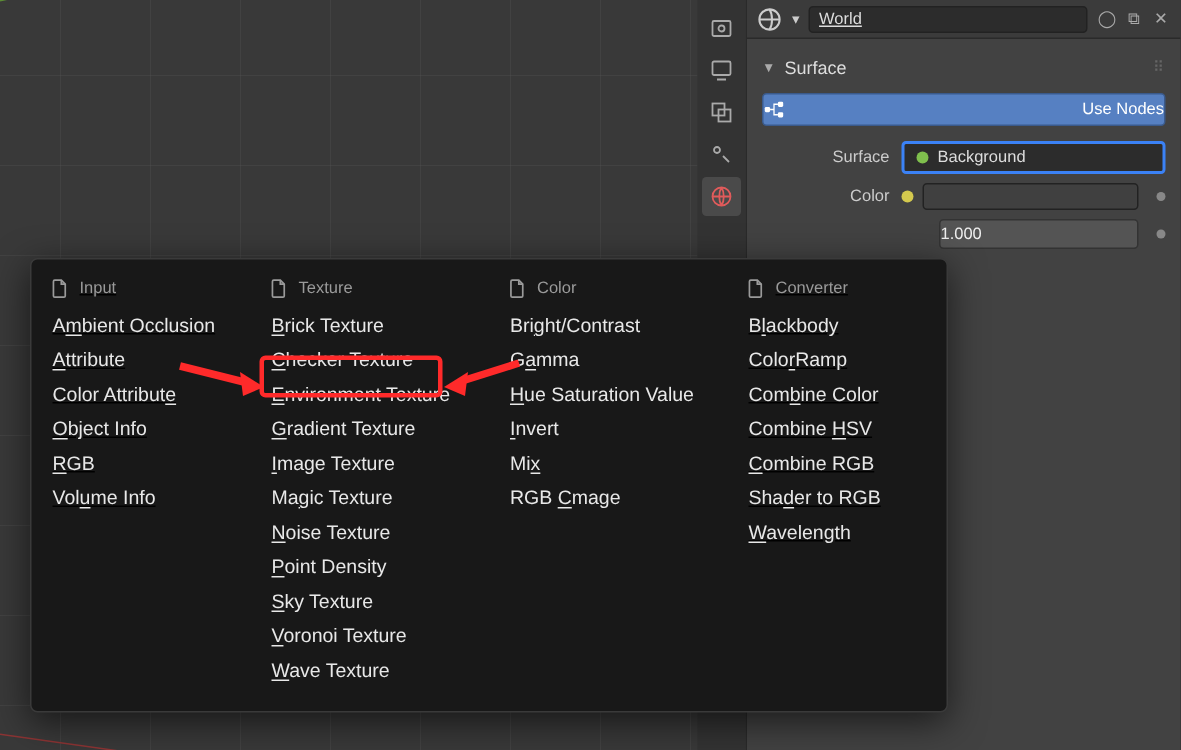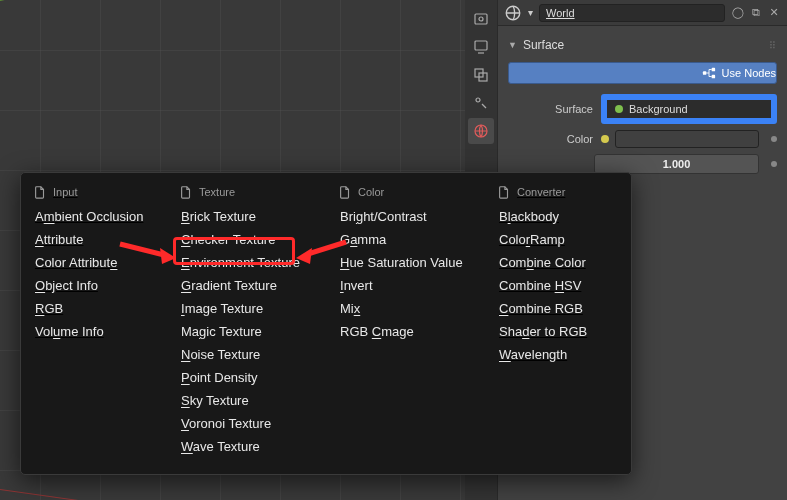"Use Nodes" .use-nodes-btn { justify-content: flex-end -> space-between }
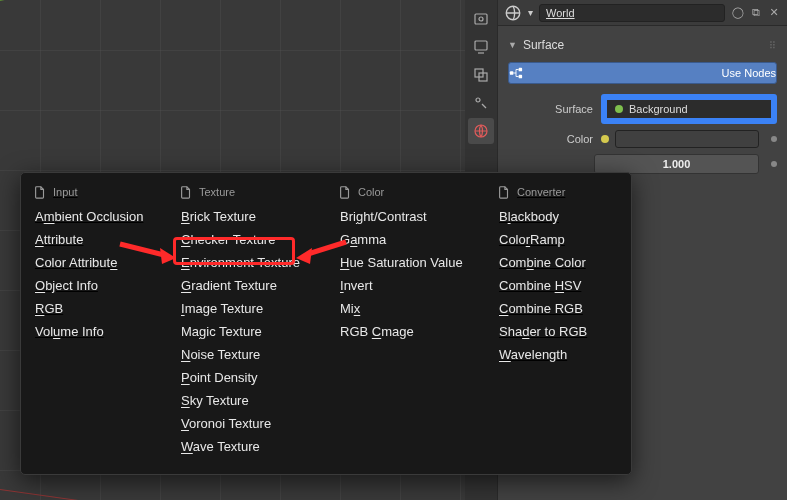"Background" .prop-value-btn { border: 6px solid #3b82f6 -> 2px solid #3b82f6 }
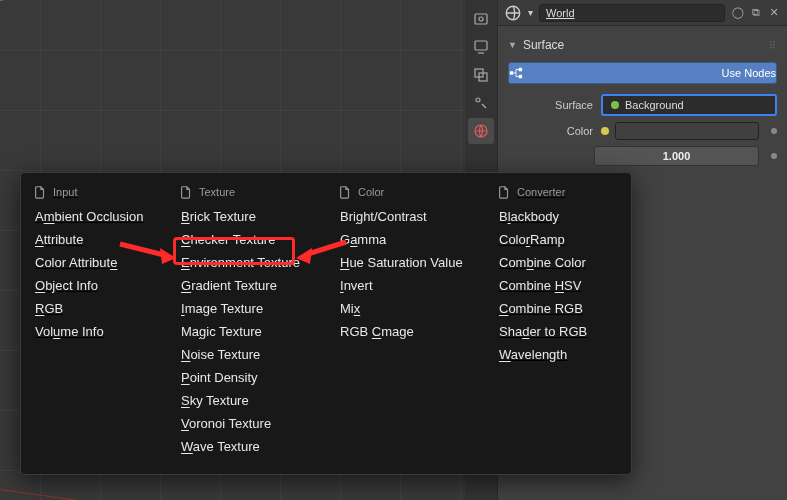"1.000" .num-field { font-weight: bold -> none; text-align: center -> none; width: 165px -> 133px }
